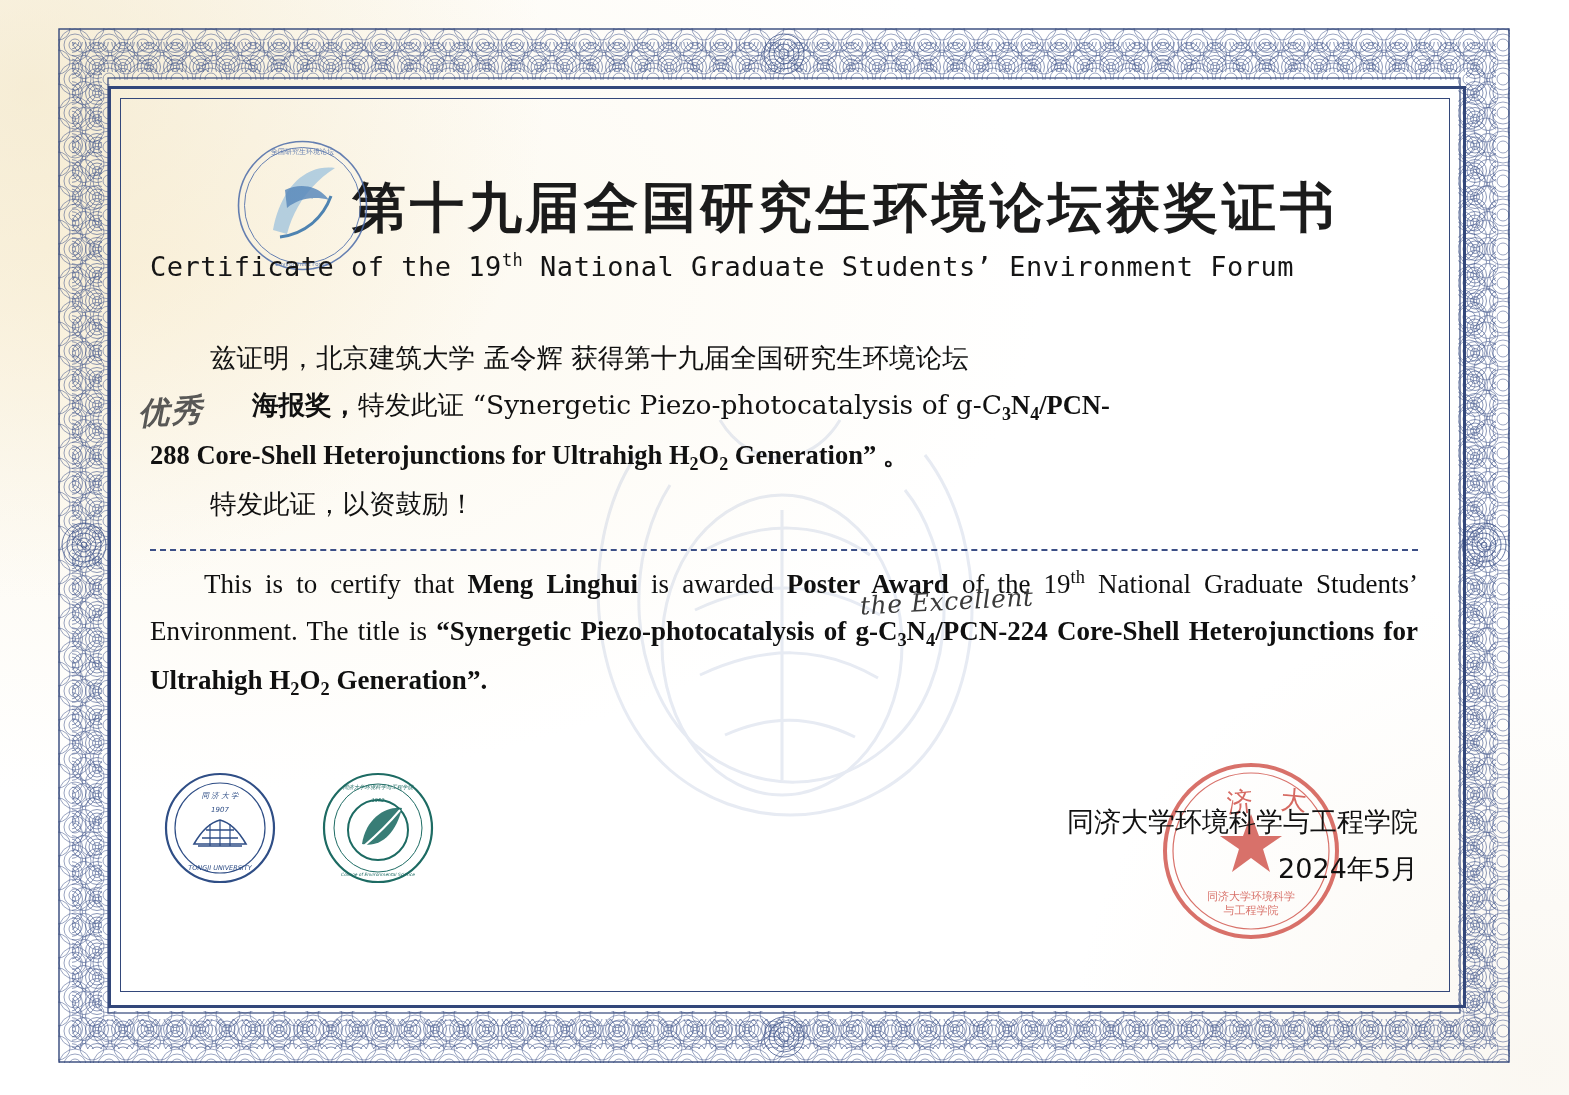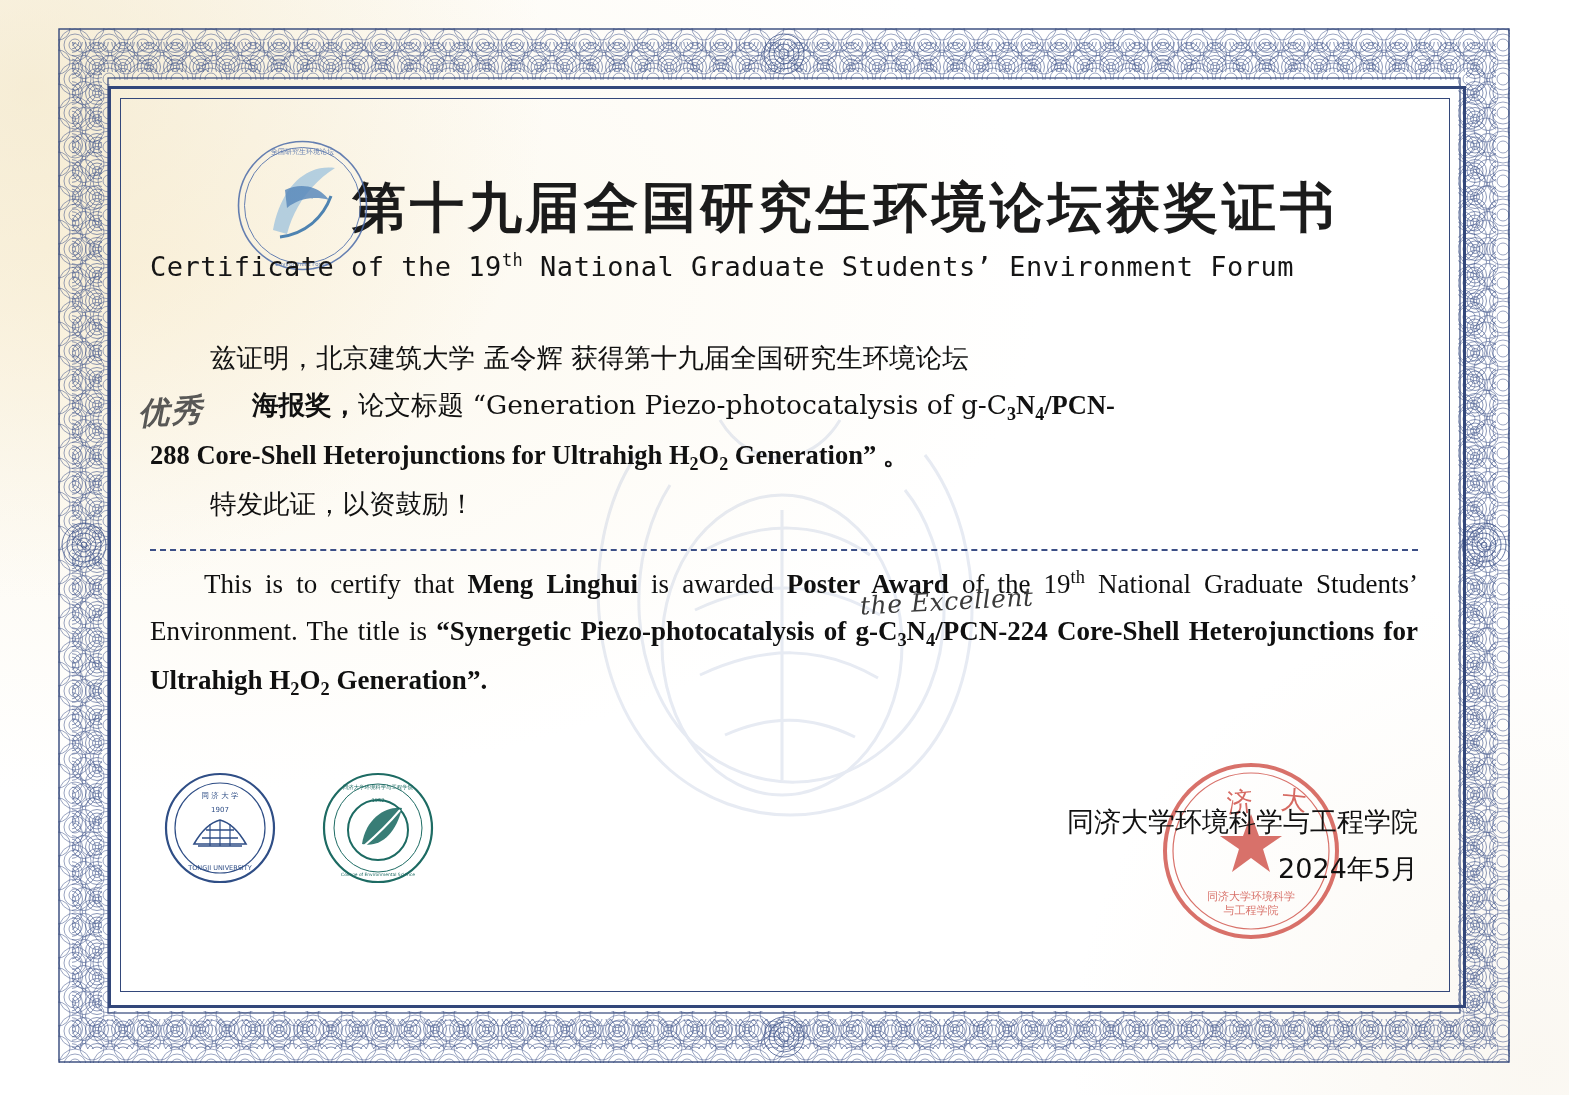"论文标题 “Generation Piezo-photocatalysis of" span { text: 论文标题 “Generation -> 特发此证 “Synergetic }
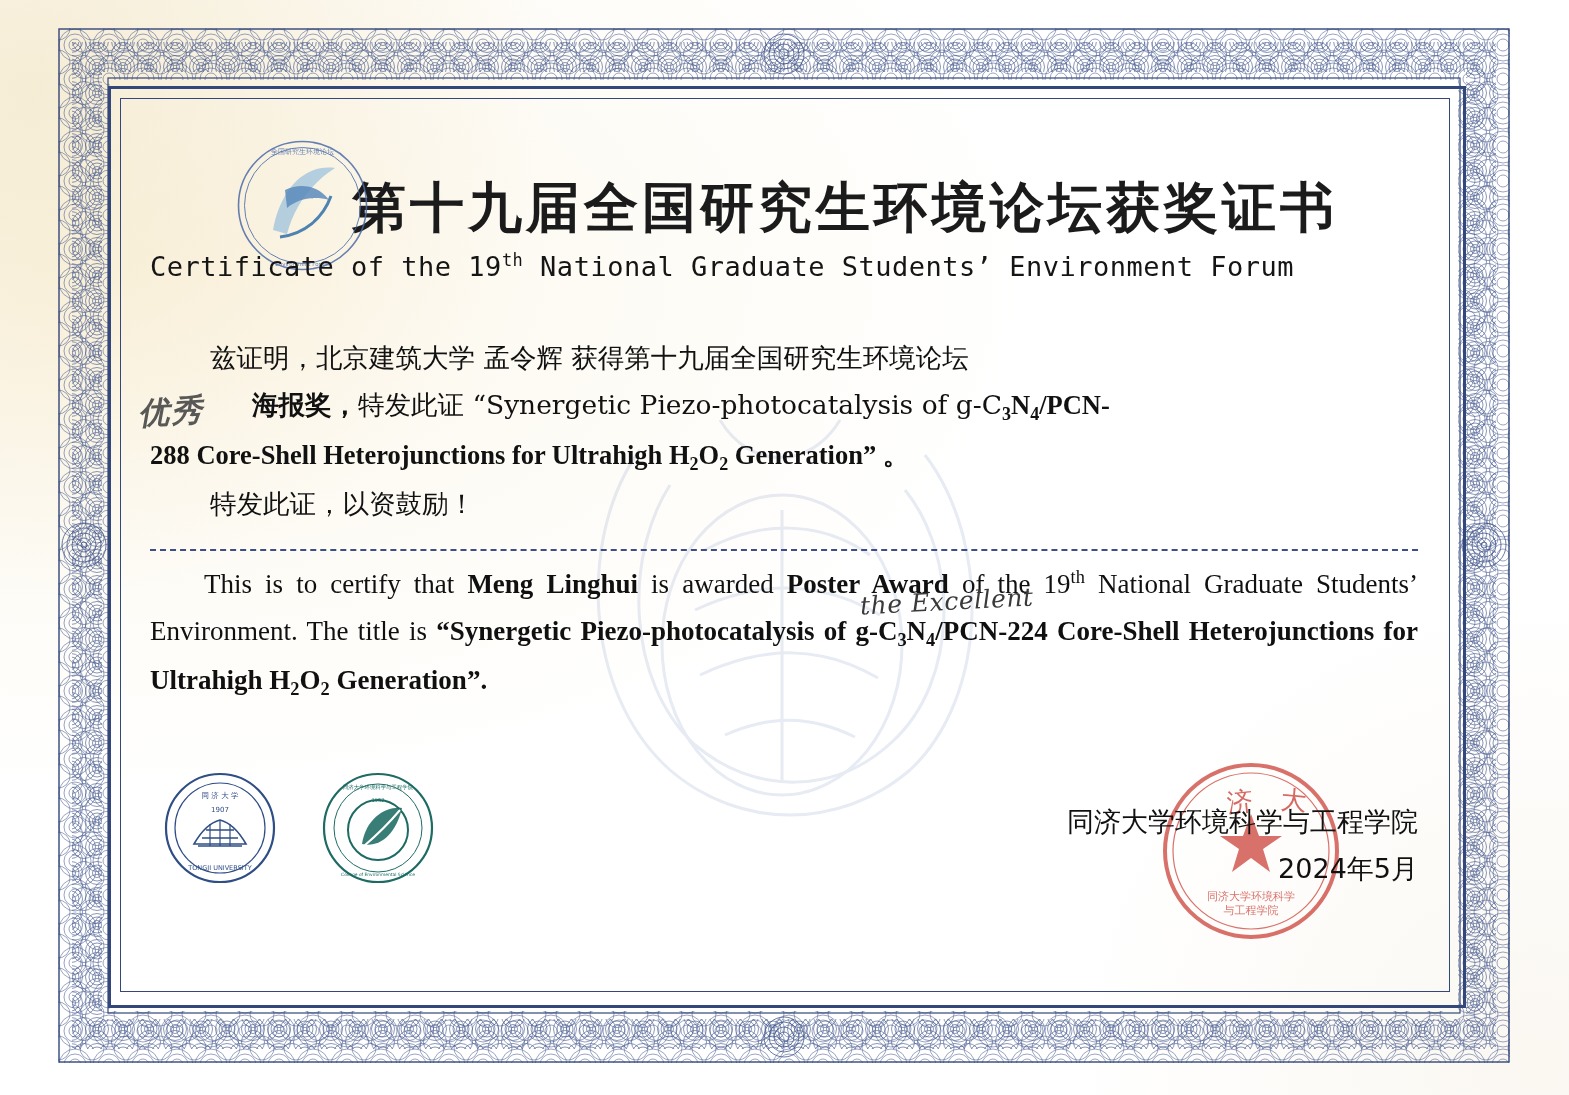"同 济 大 学" #seal-logos { font-style: none -> italic }
